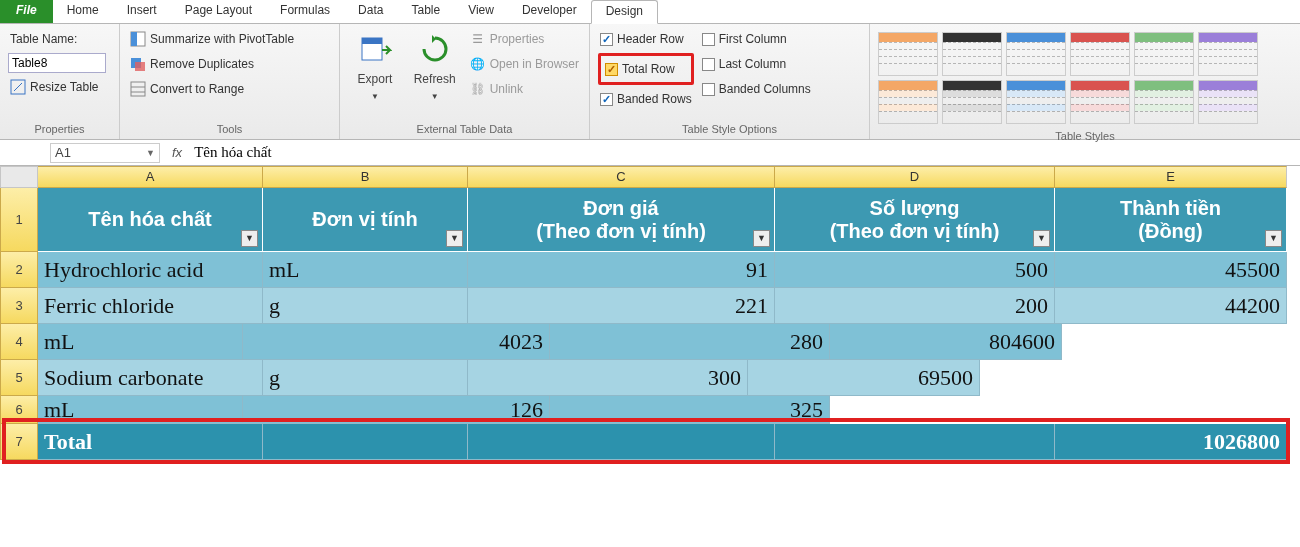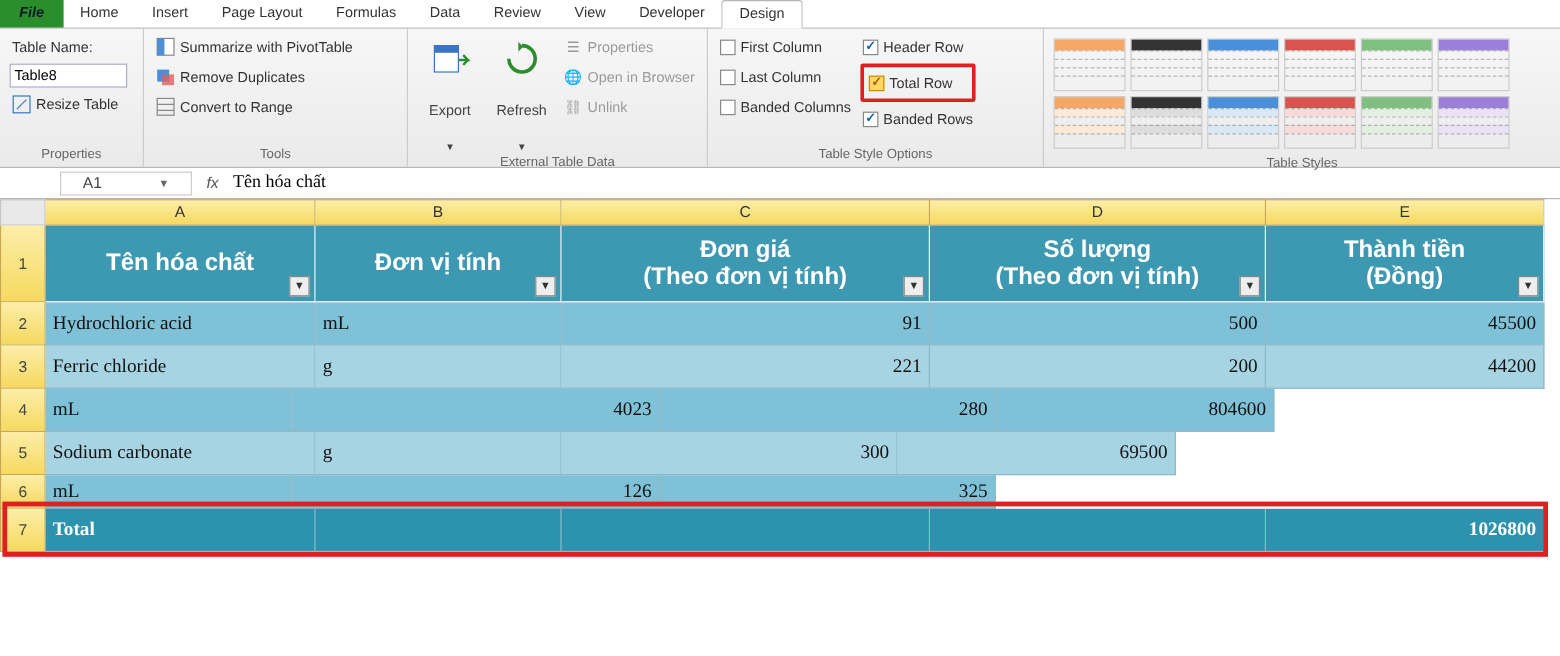"File" .tab.file { color: #0f172a -> #ffffff }
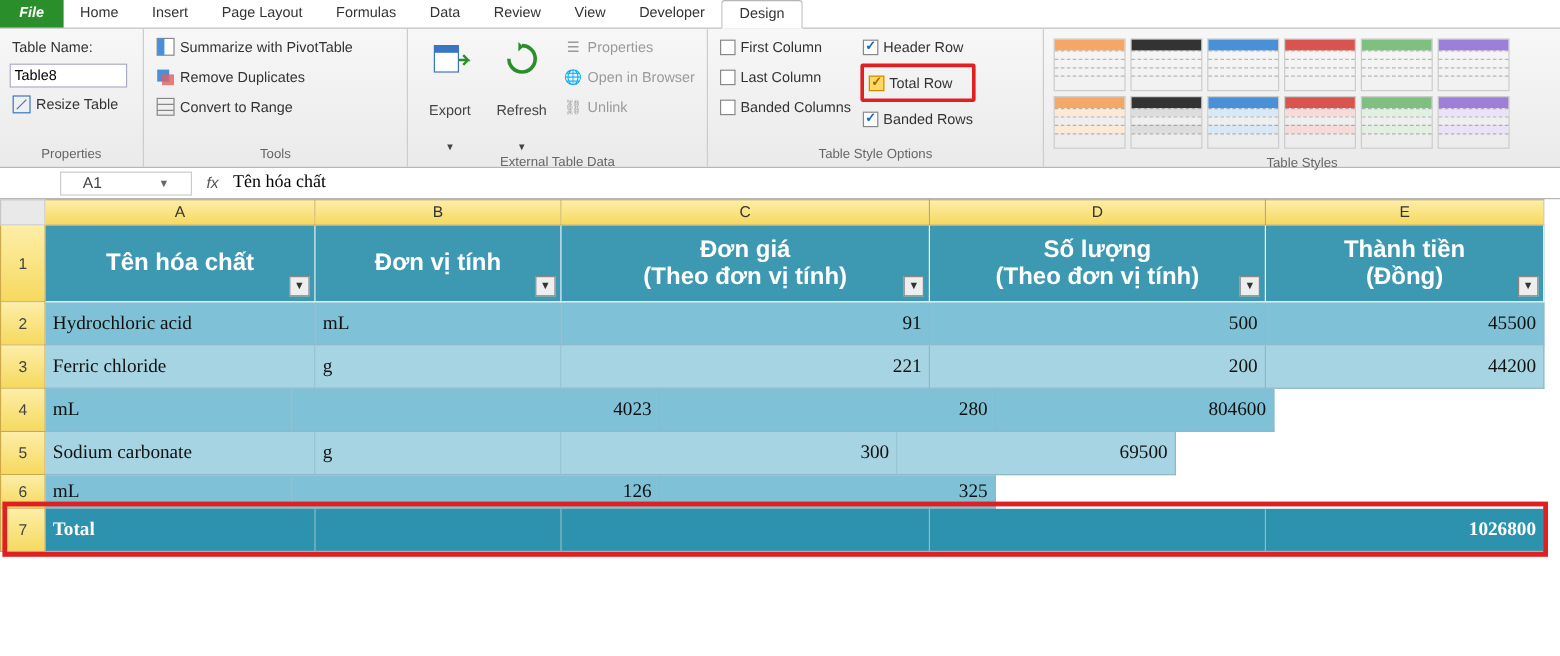"Review" div.tab { text: Review -> Table }
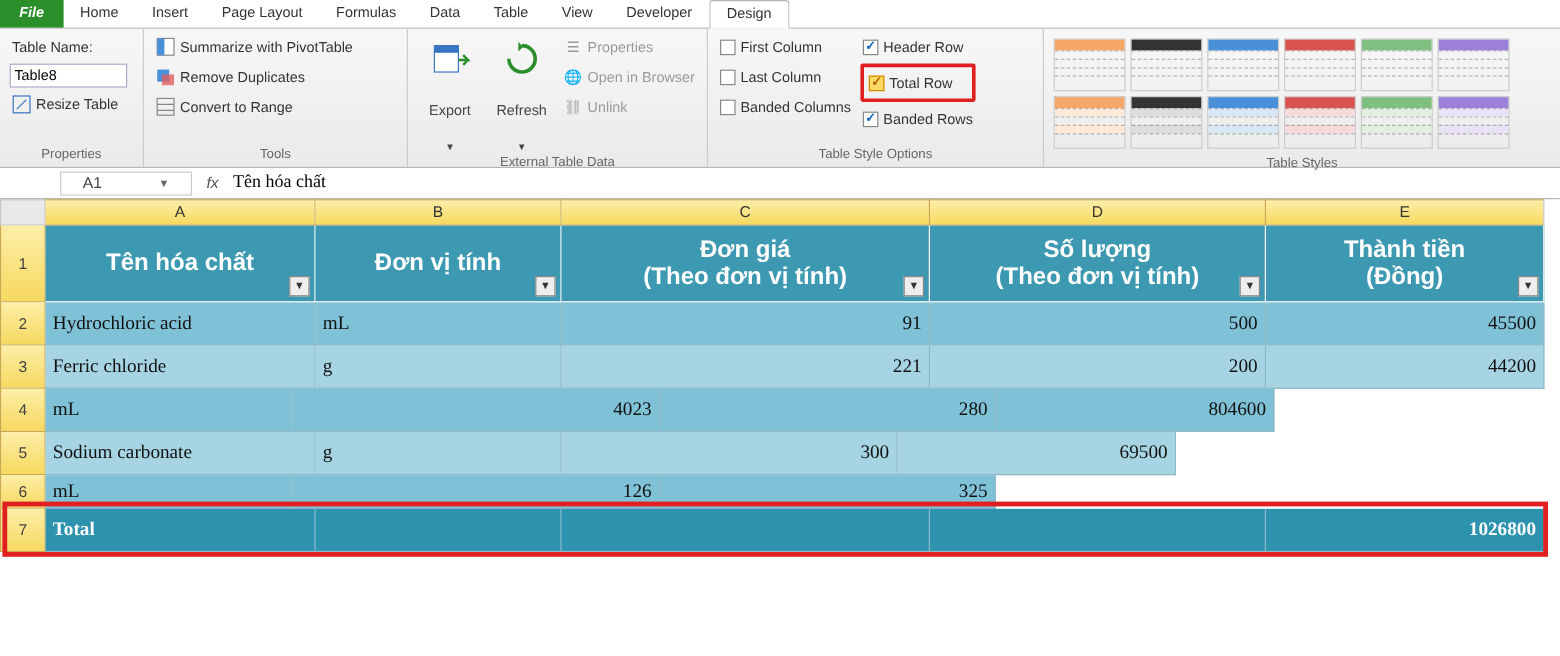"First Column" div.stack { order: before "Header Row" -> after "Header Row" }
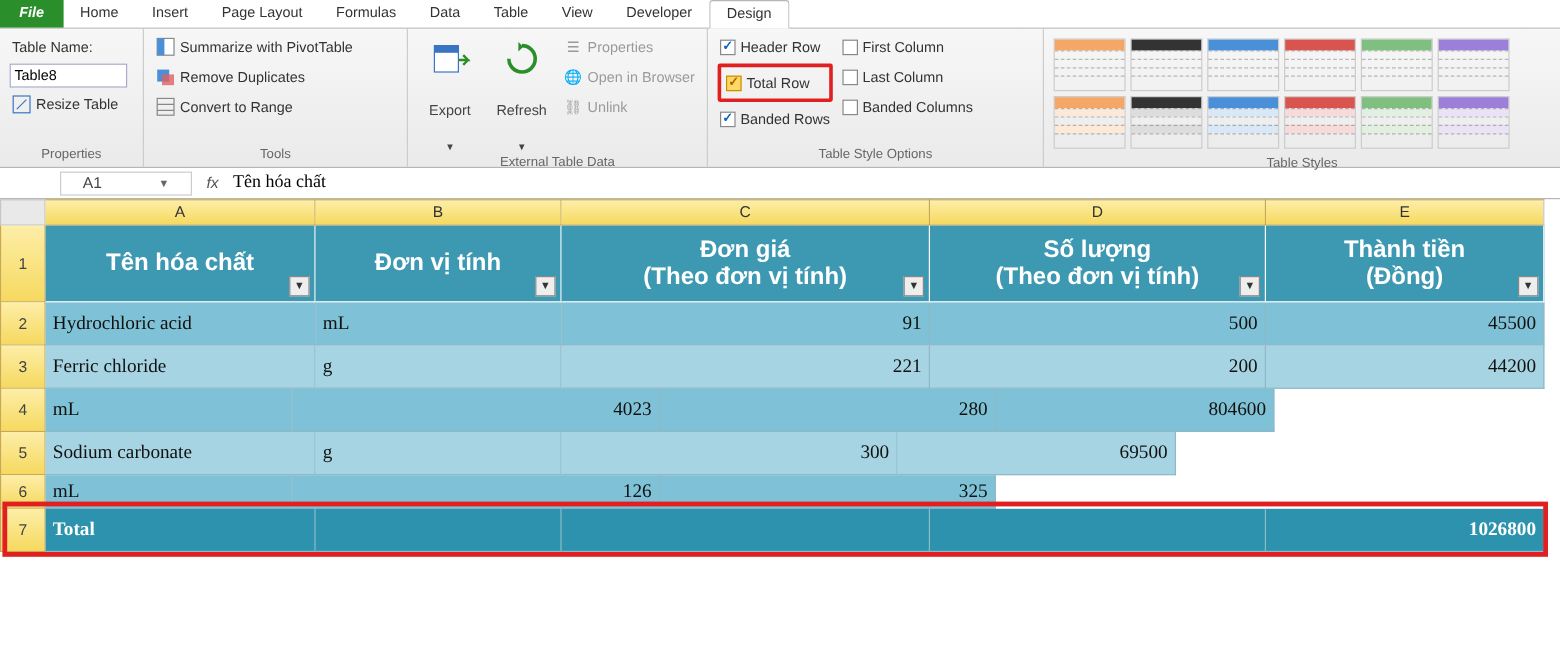"Export" .bigbtn { gap: 19px -> 6px }
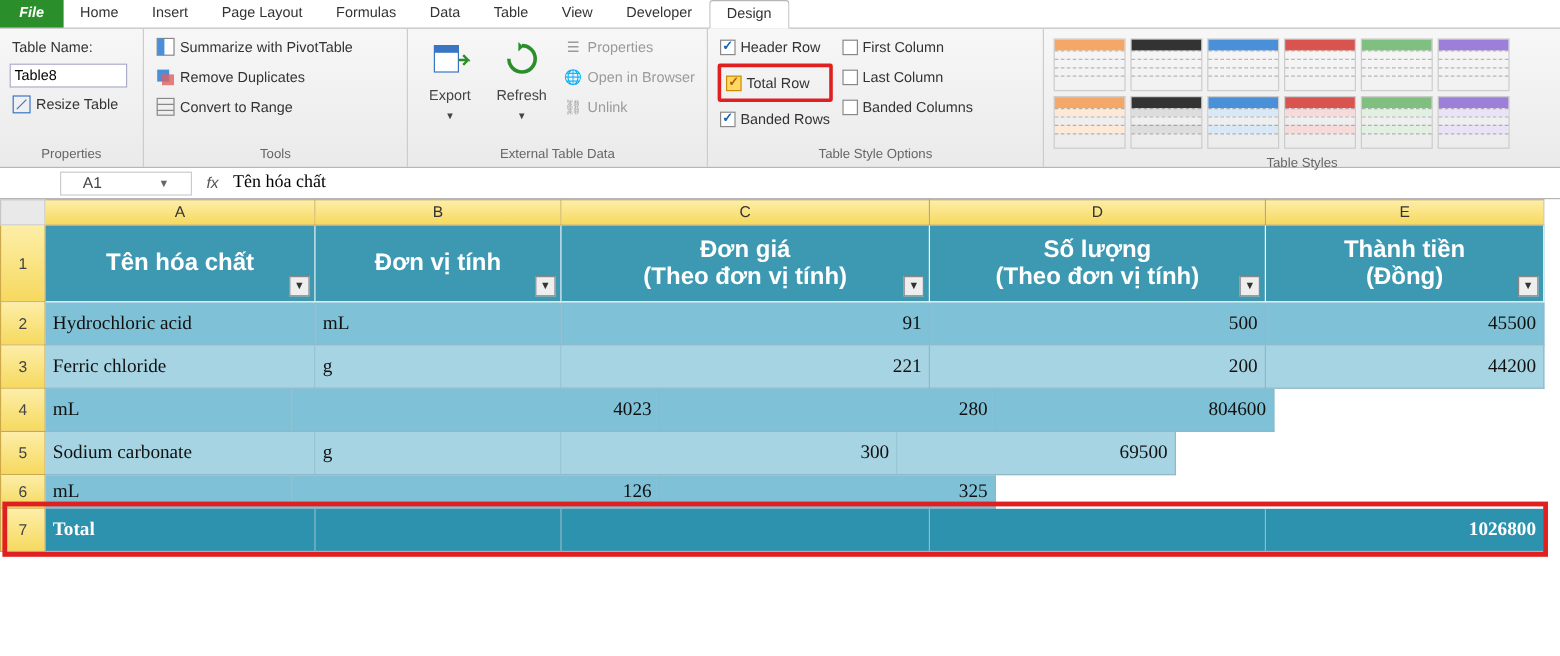"A1" .namebox { padding: 1px 18px -> 1px 4px }
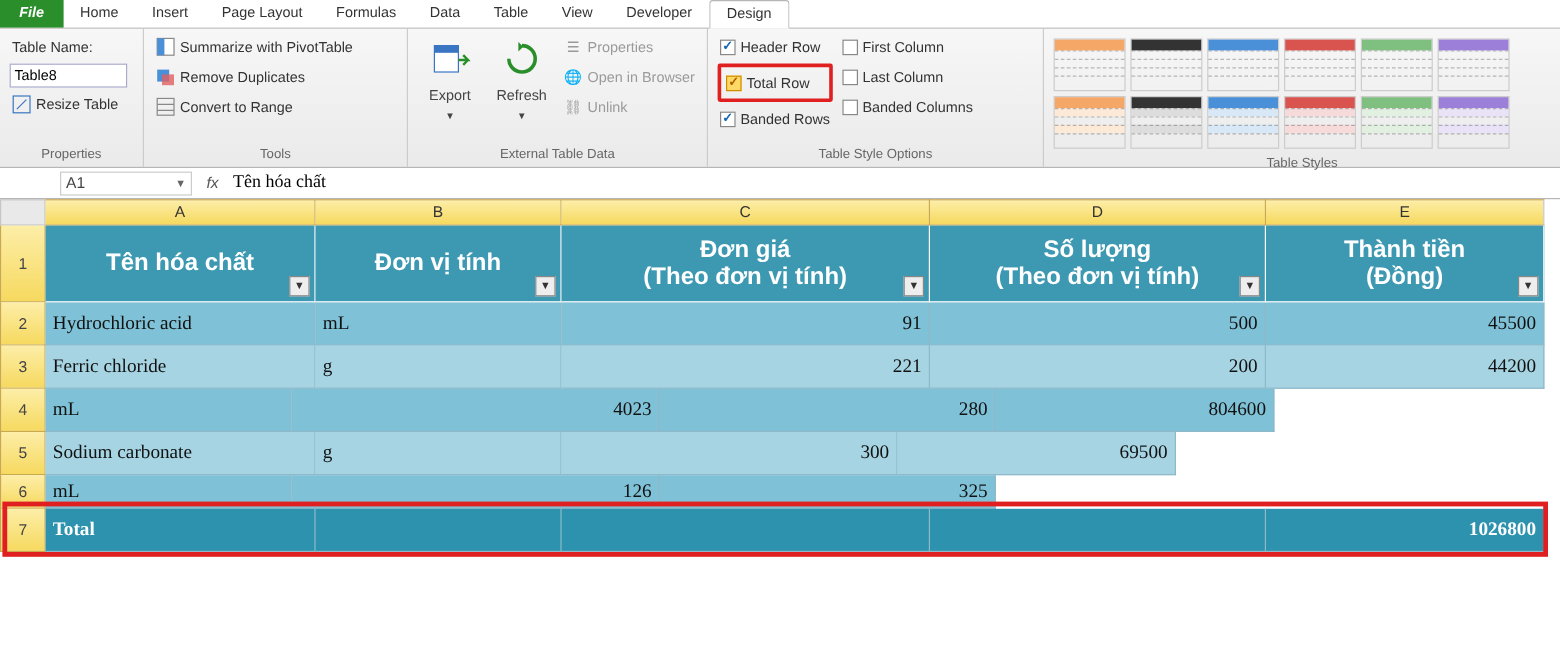"Hydrochloric acid" .cell { font-size: 16px -> 22px }
